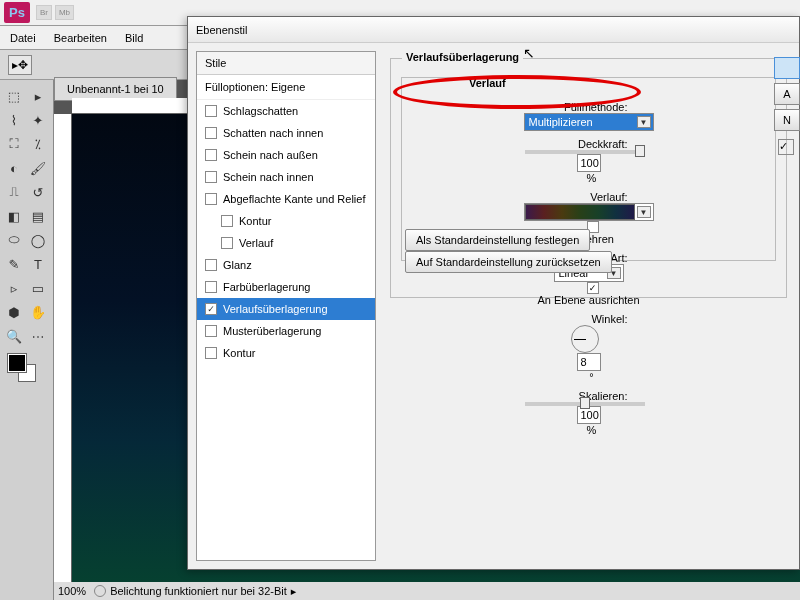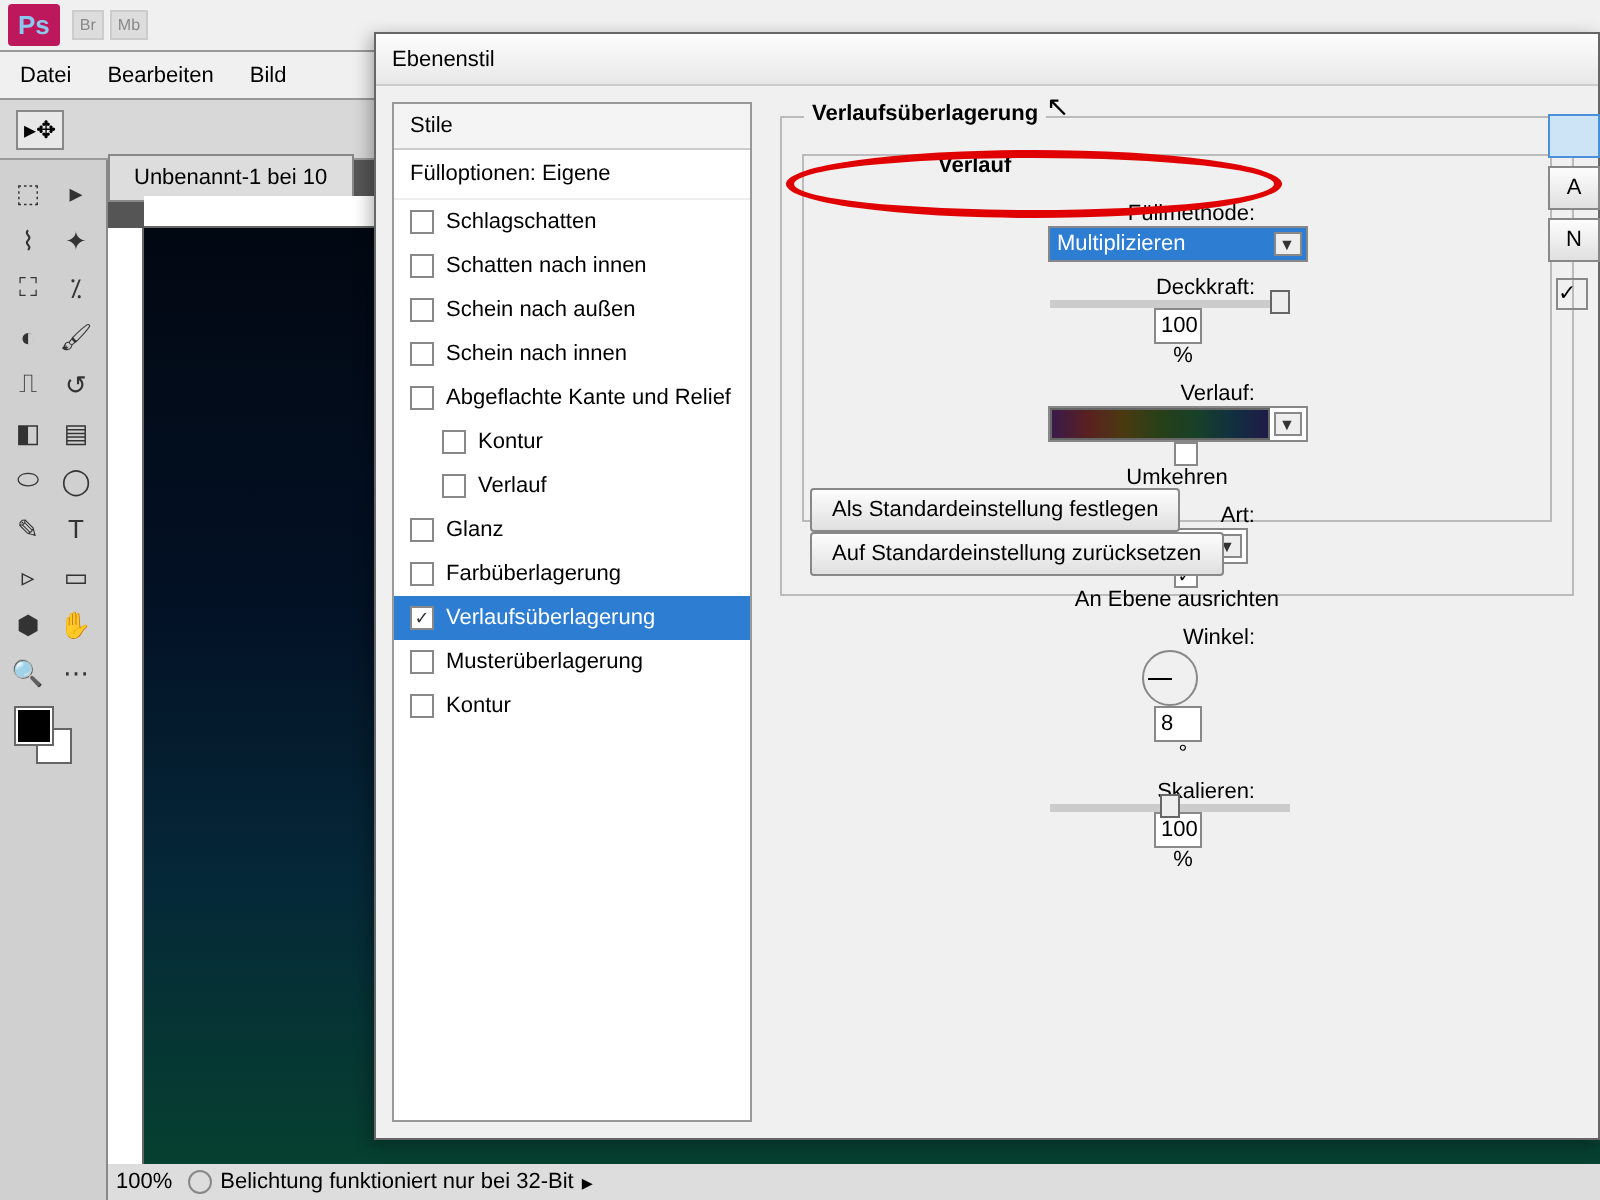"Als Standardeinstellung festlegen Auf" .btnrow { bottom: 9px -> 24px }
